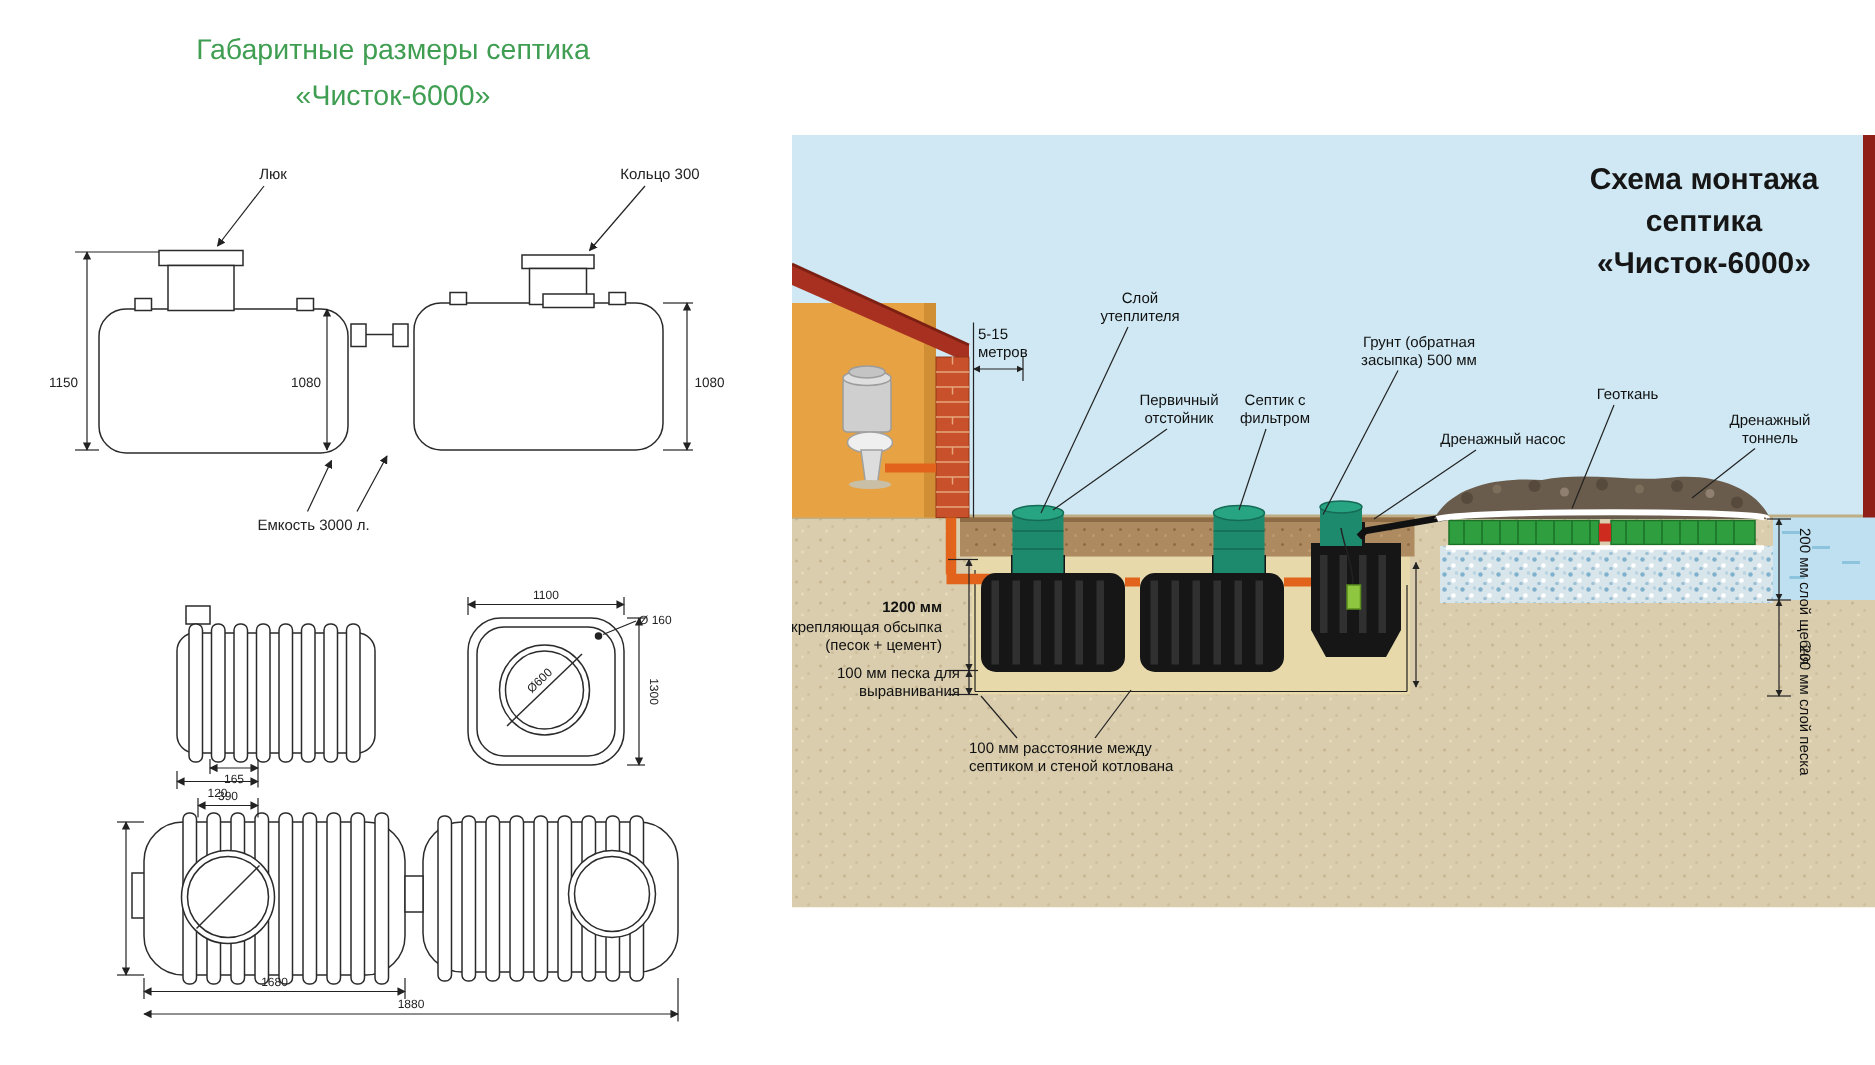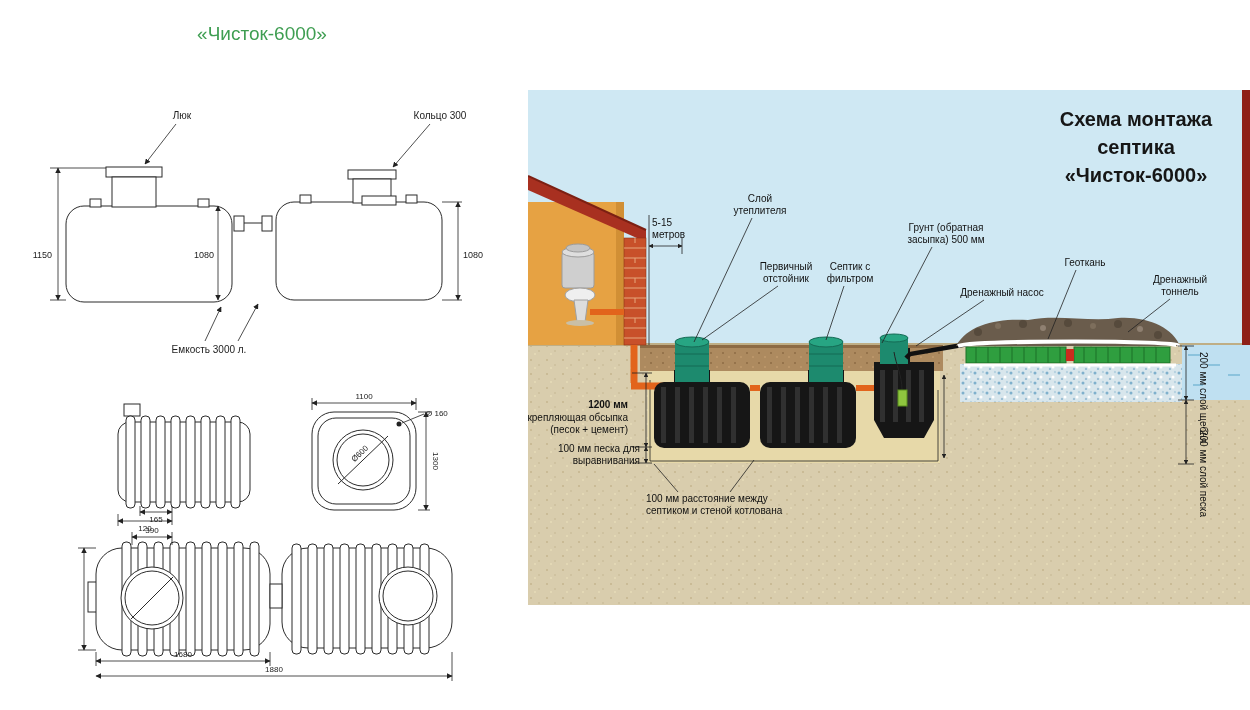"Габаритные размеры септика" div { html: none -> <div>Габаритные размеры септика</div> }
